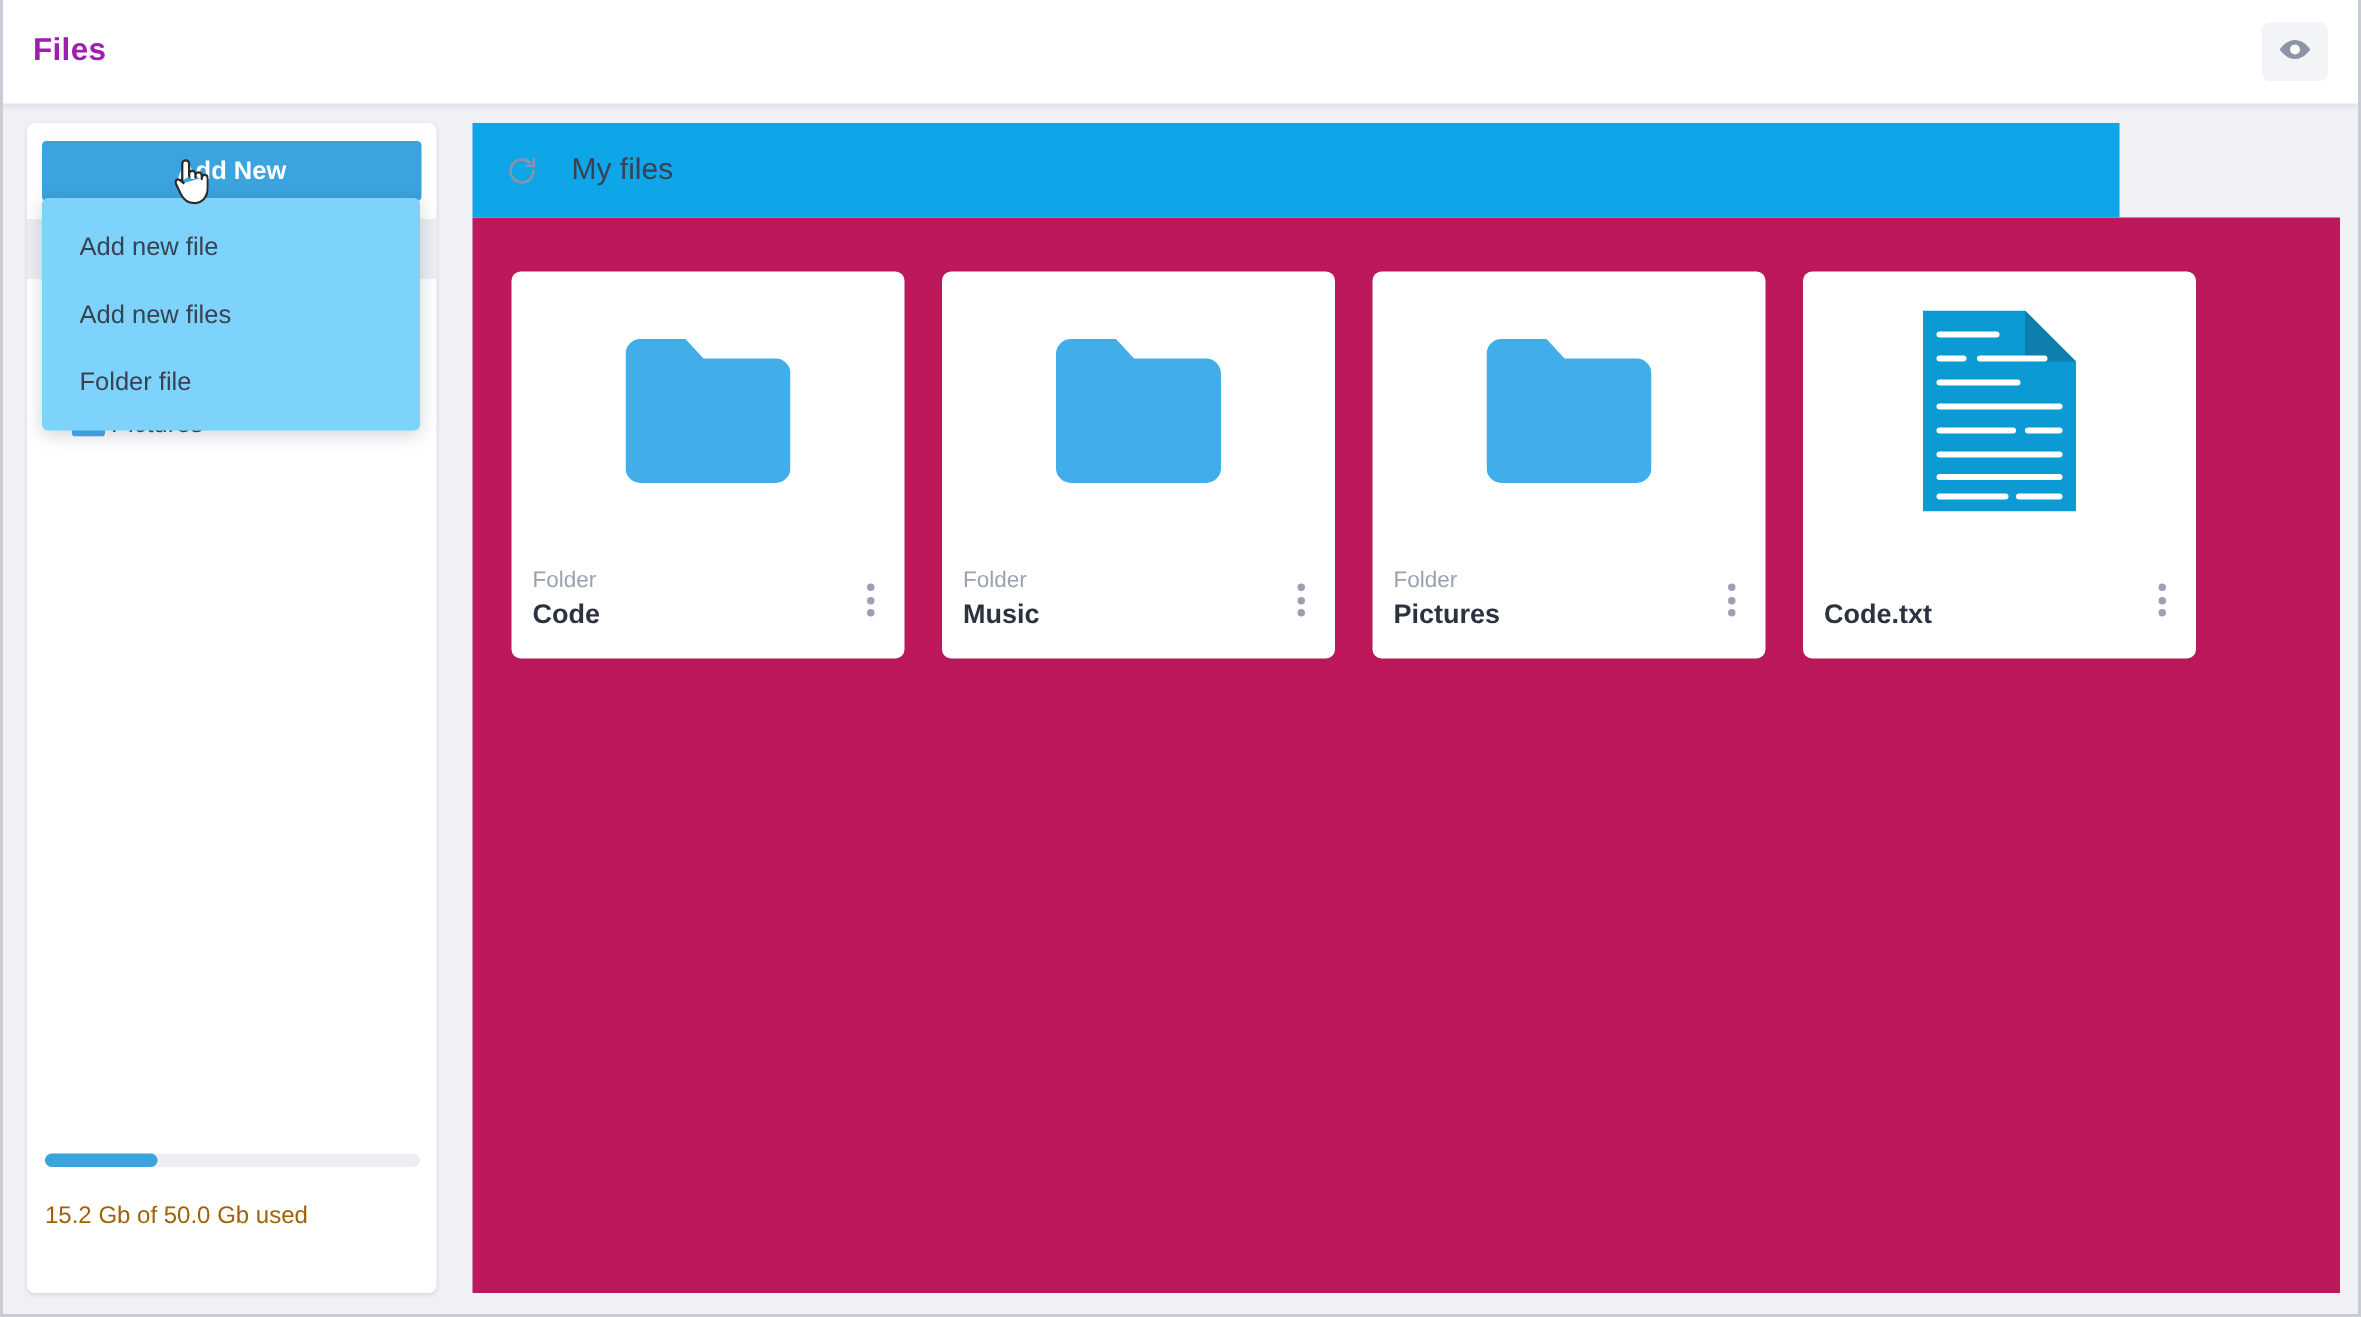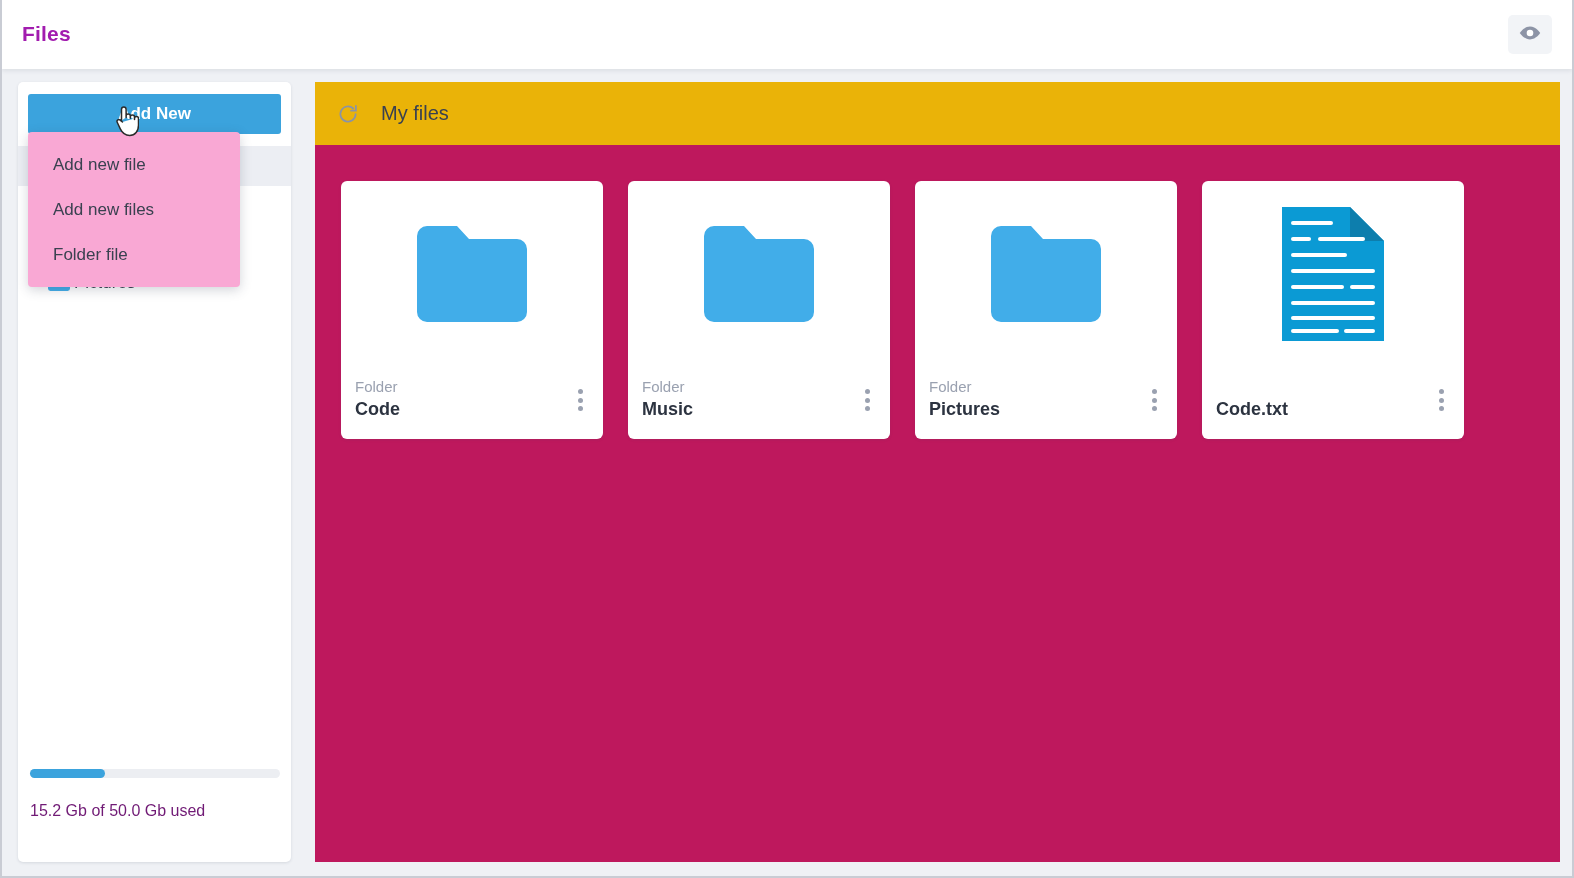"My files" #content-header { background: #eab308 -> #0ea5e9; width: 1245px -> 1098px }
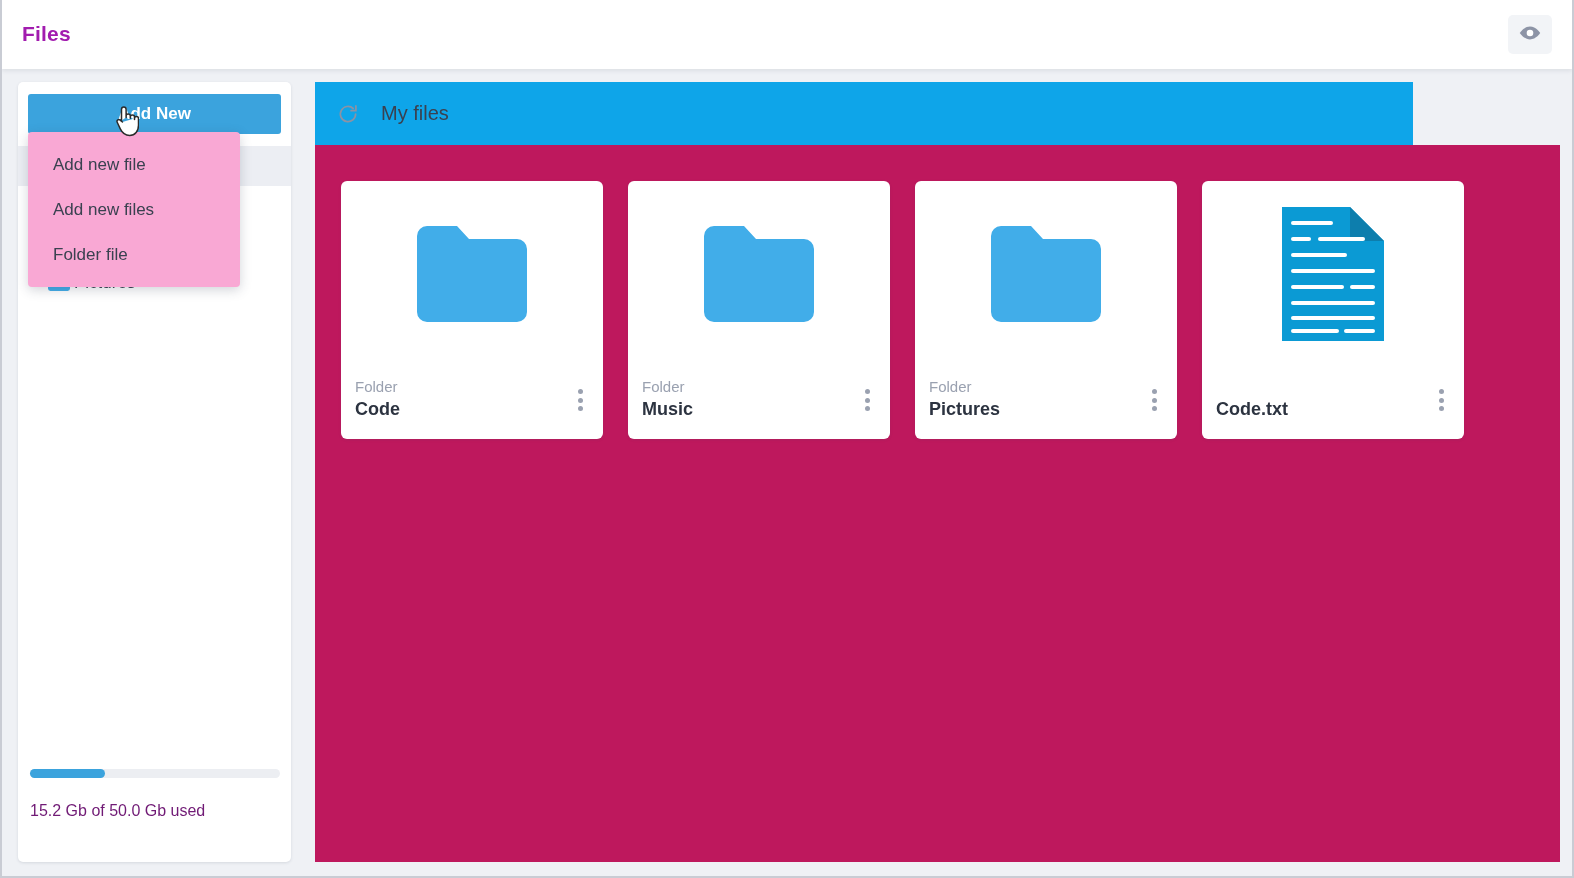"Add new file" #add-new-menu { background: #f9a8d4 -> #7dd3fc; width: 212px -> 252px }
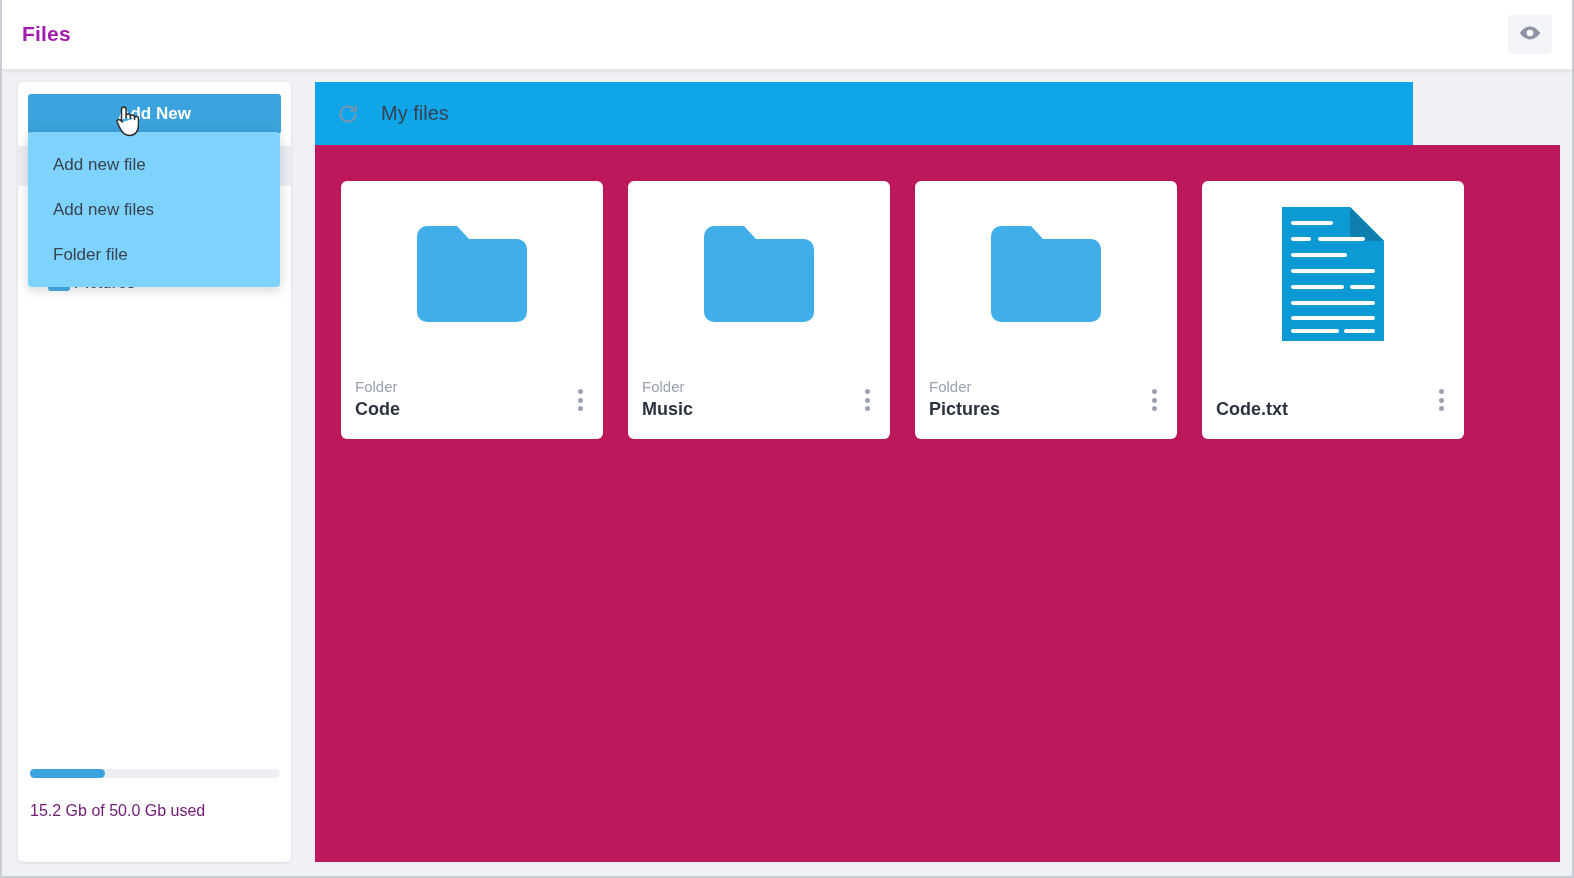"15.2 Gb of 50.0 Gb" #storage-text { color: #701a75 -> #a16207 }
